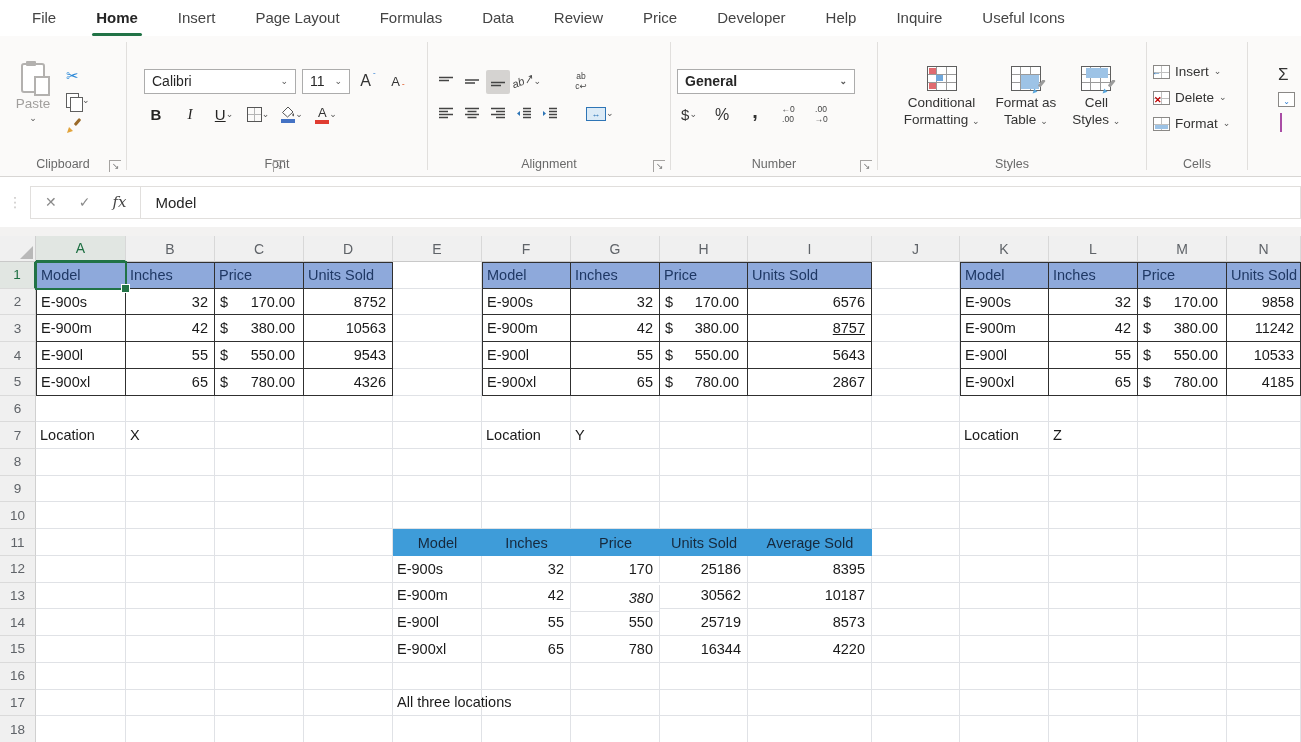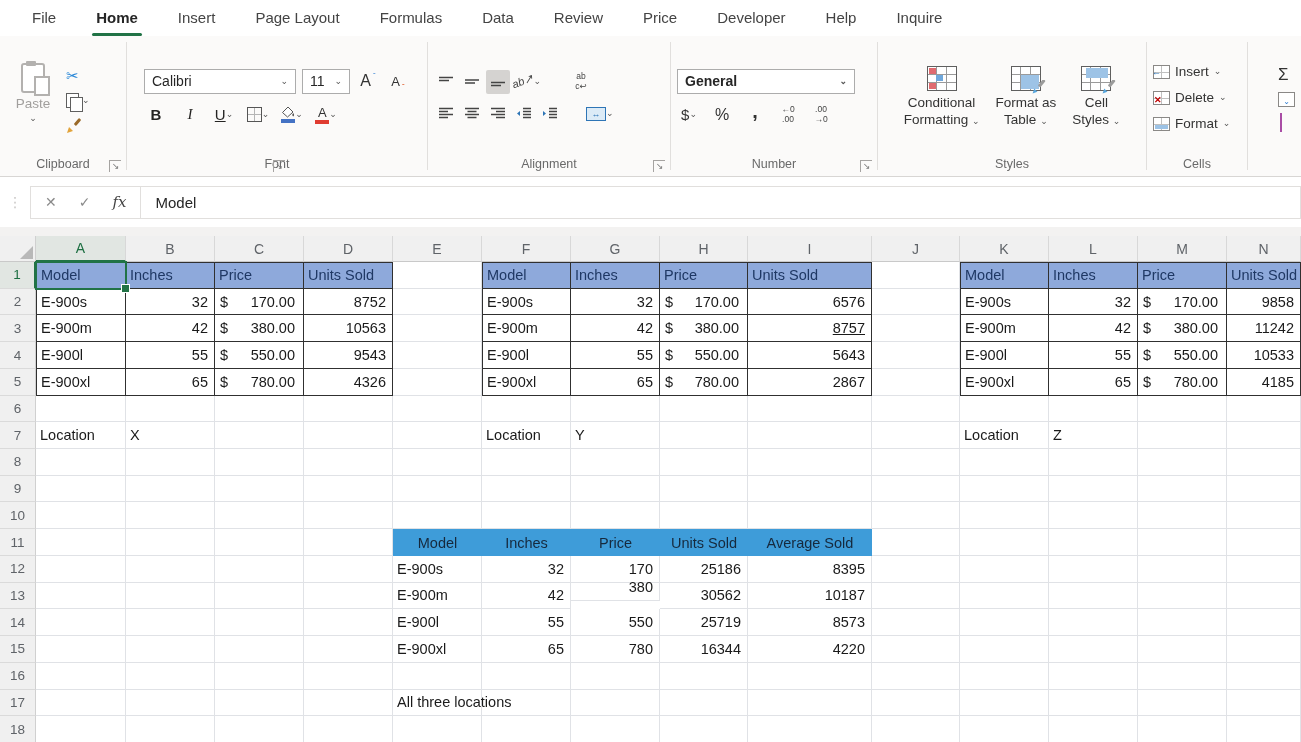"Useful Icons" div.tab { html: none -> <div>Useful Icons</div> }
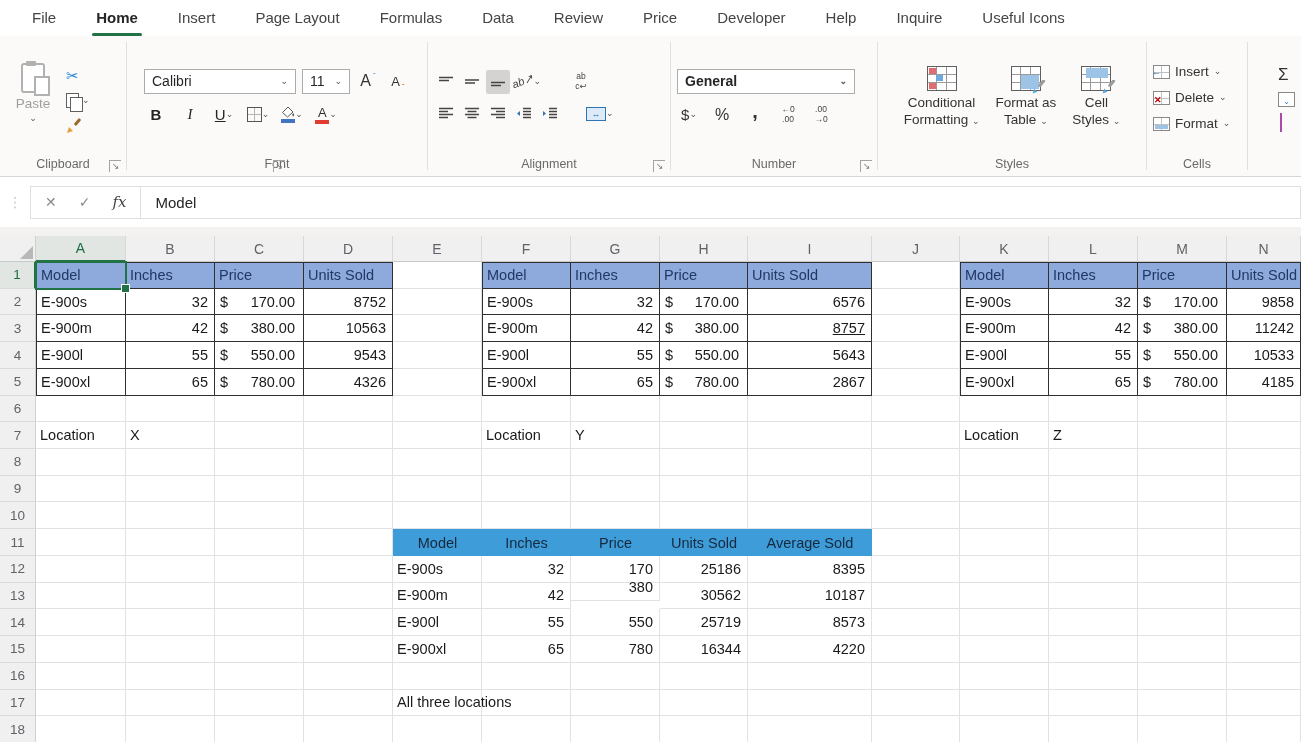"380" div.c { font-style: none -> italic; top: 338px -> 349px }
